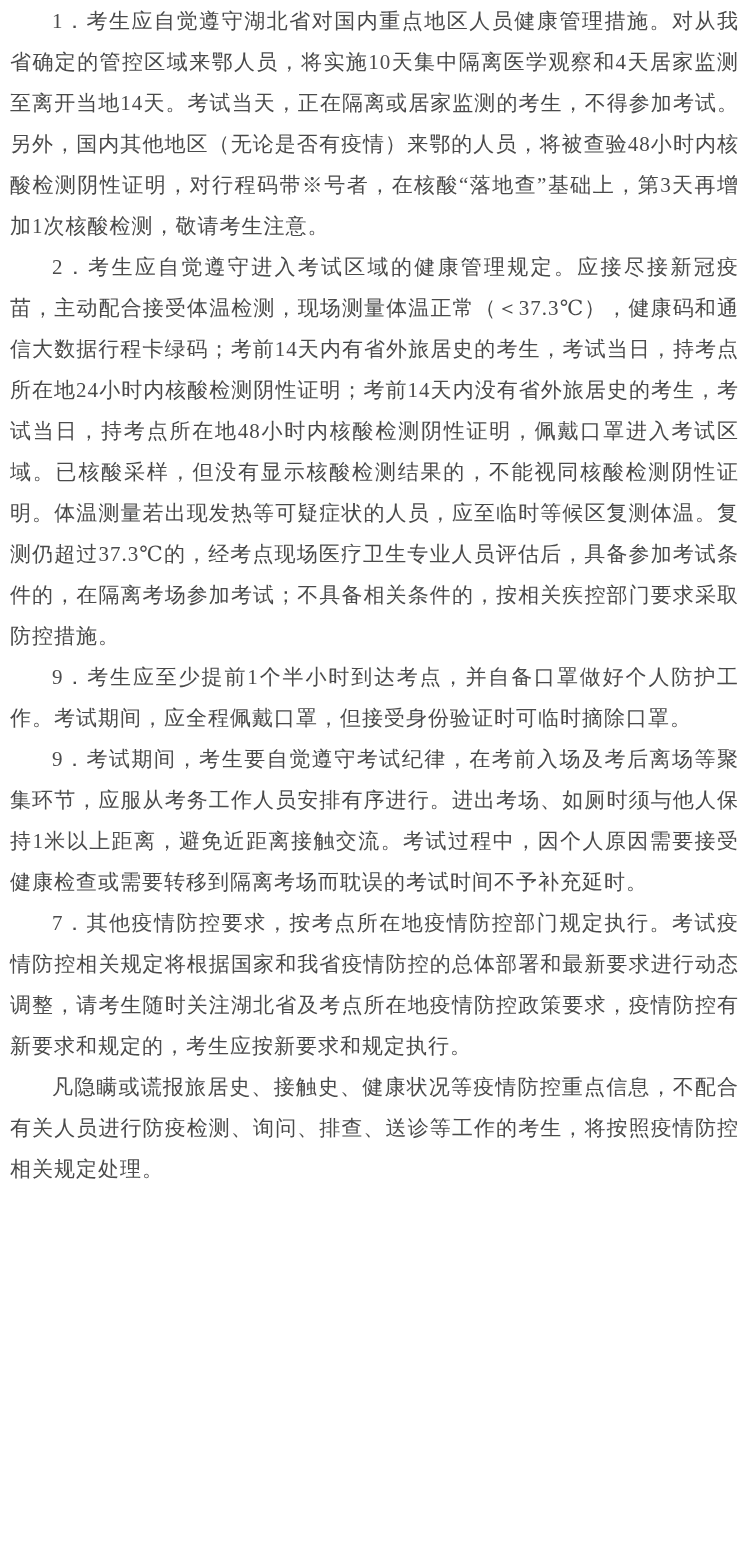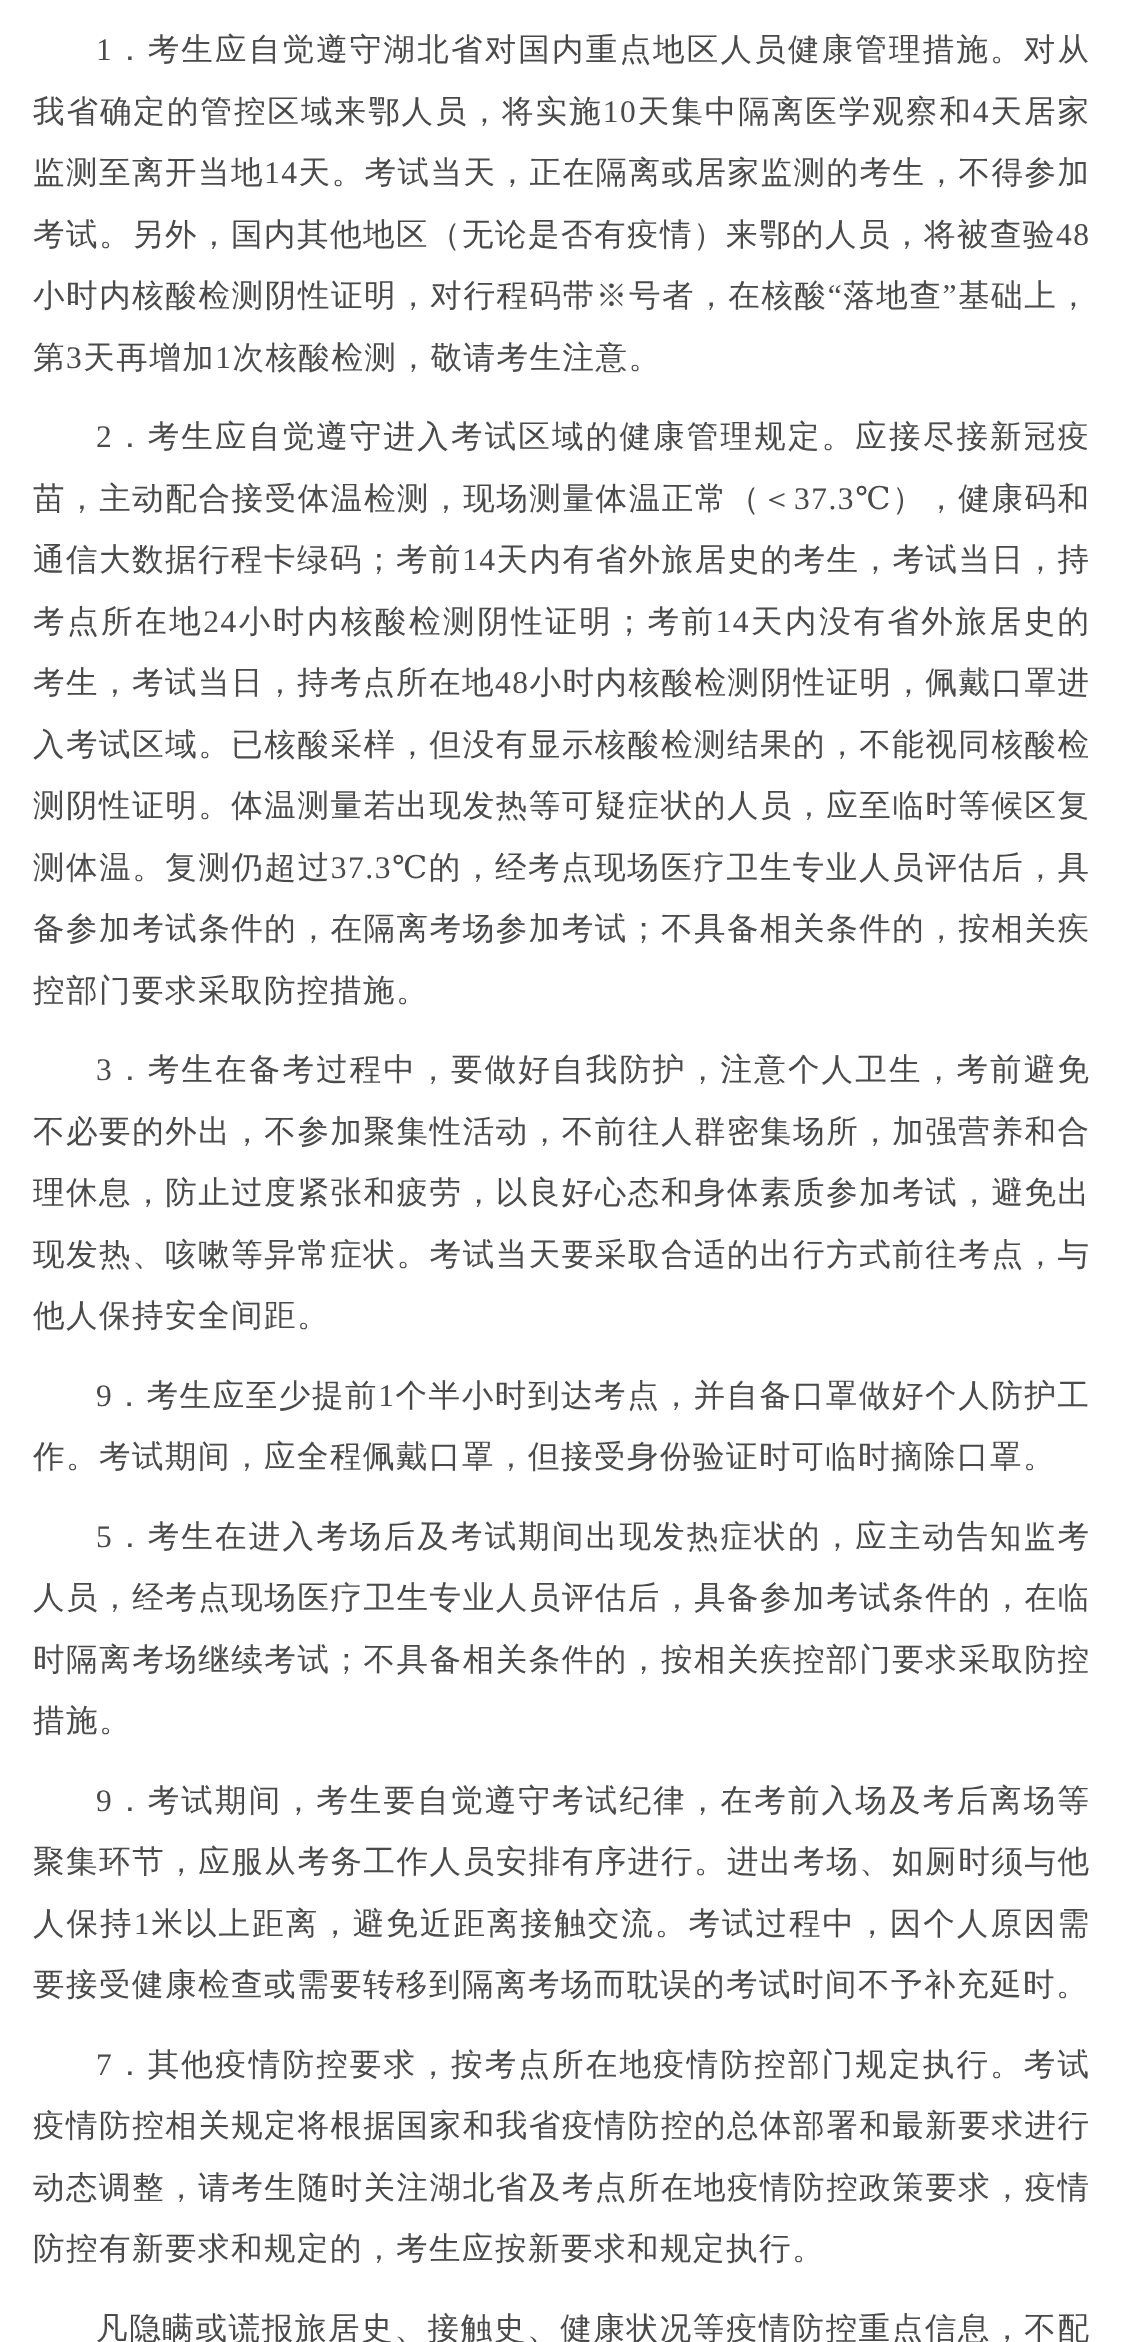"1．考生应自觉遵守湖北省对国内重点地区人员健康管理措施。对从我省确定的管控区域来" .doc-page p { margin: 12px -> 0 }
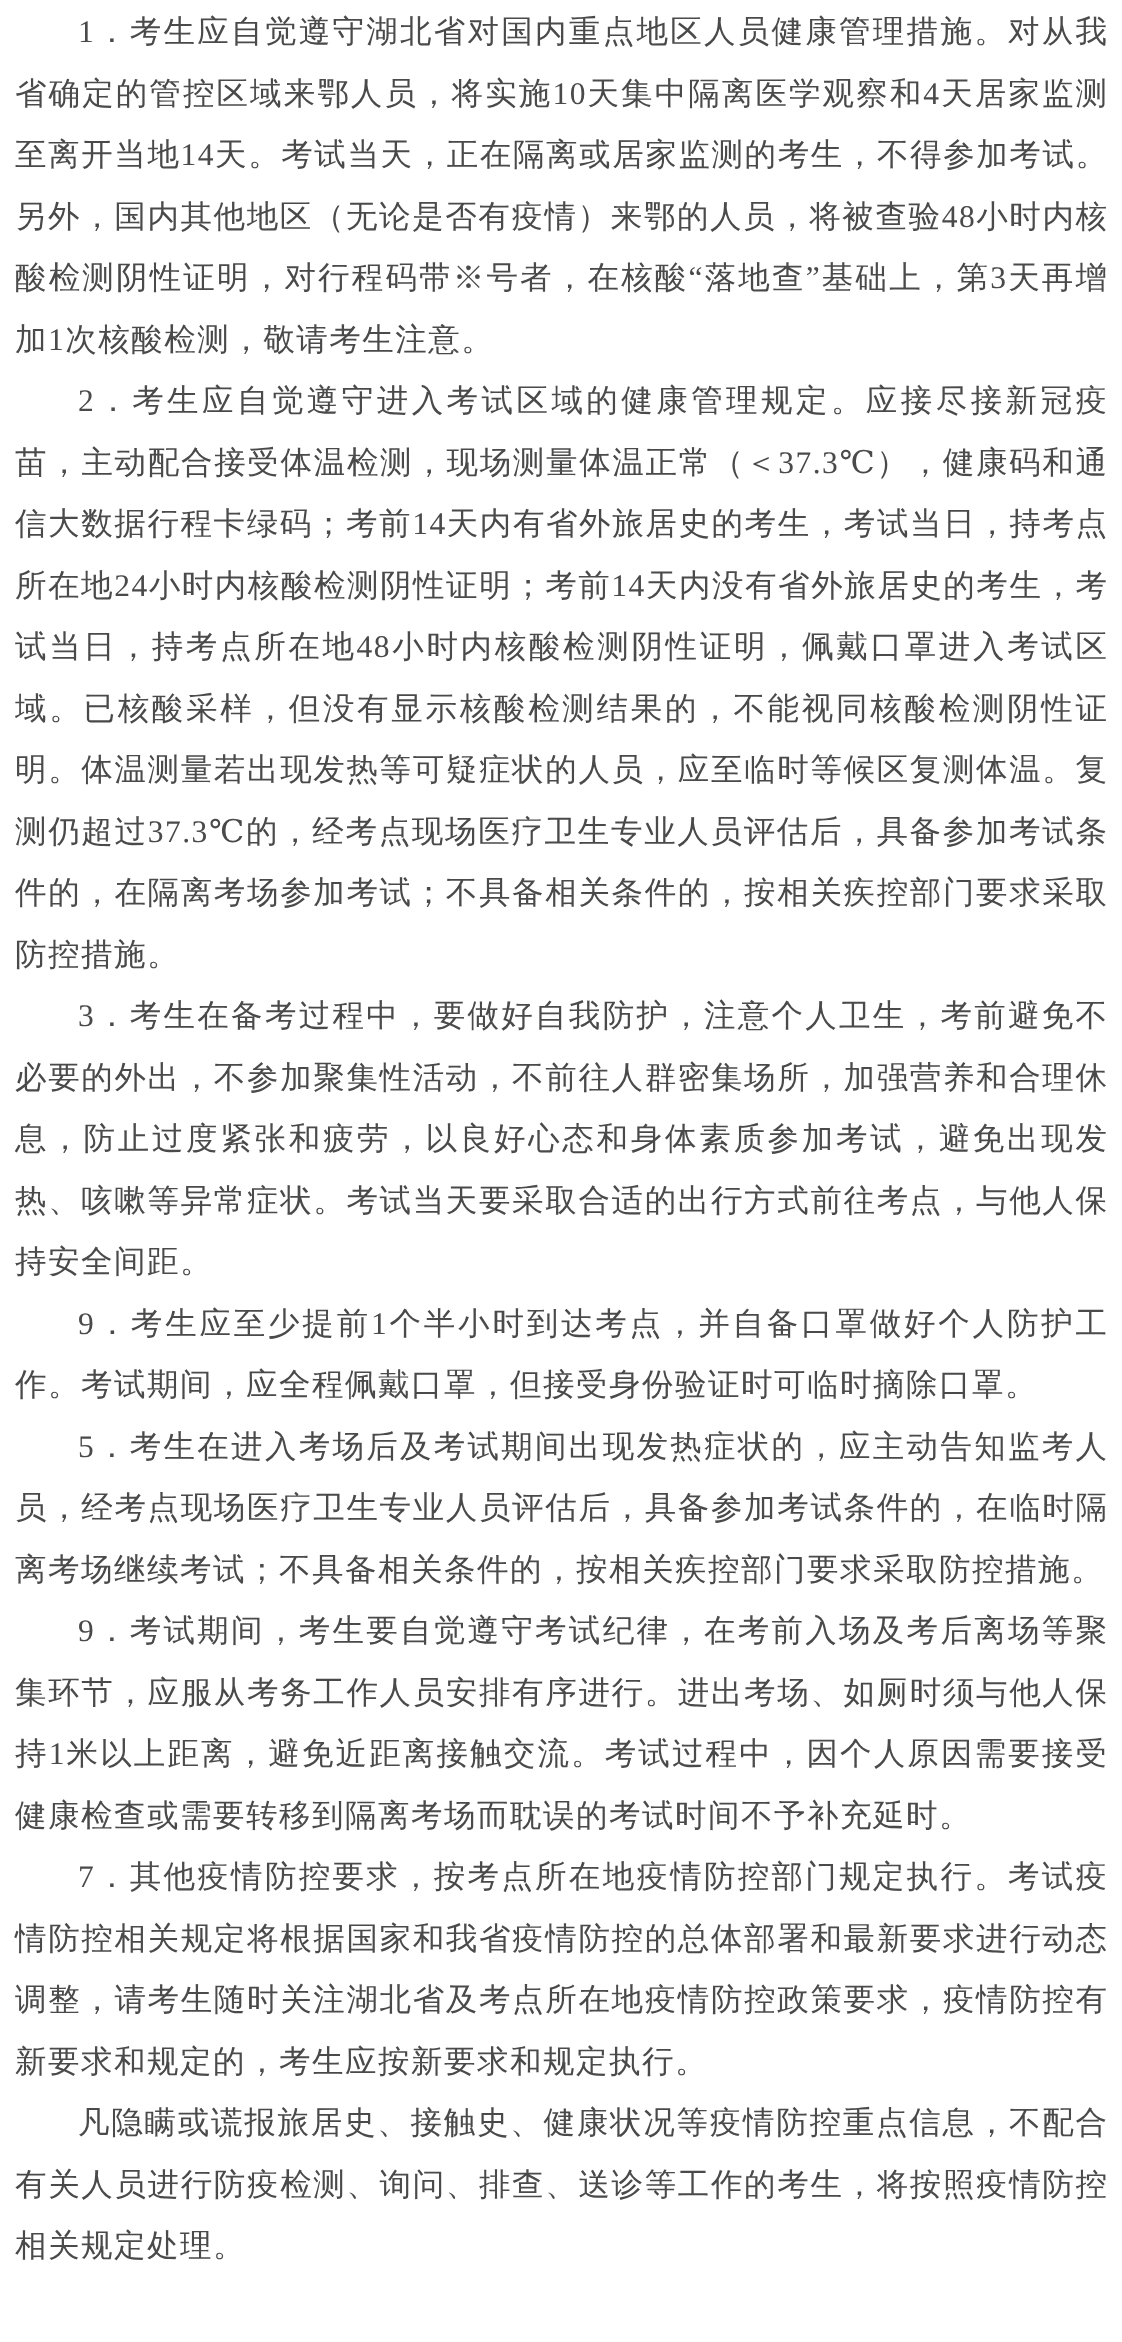"3．考生在备考过程中，要做好自我防护，注意个人卫生，考前避免不必要的外出，不参加" p { html: <p>3．考生在备考过程中，要做好自我防护，注意个人卫生，考前避免不必要的外出，不参加聚集性活动，不前往人群密集场所，加强营养和合理休息，防止过度紧张和疲劳，以良好心态和身体素质参加考试，避免出现发热、咳嗽等异常症状。考试当天要采取合适的出行方式前往考点，与他人保持安全间距。</p> -> none }
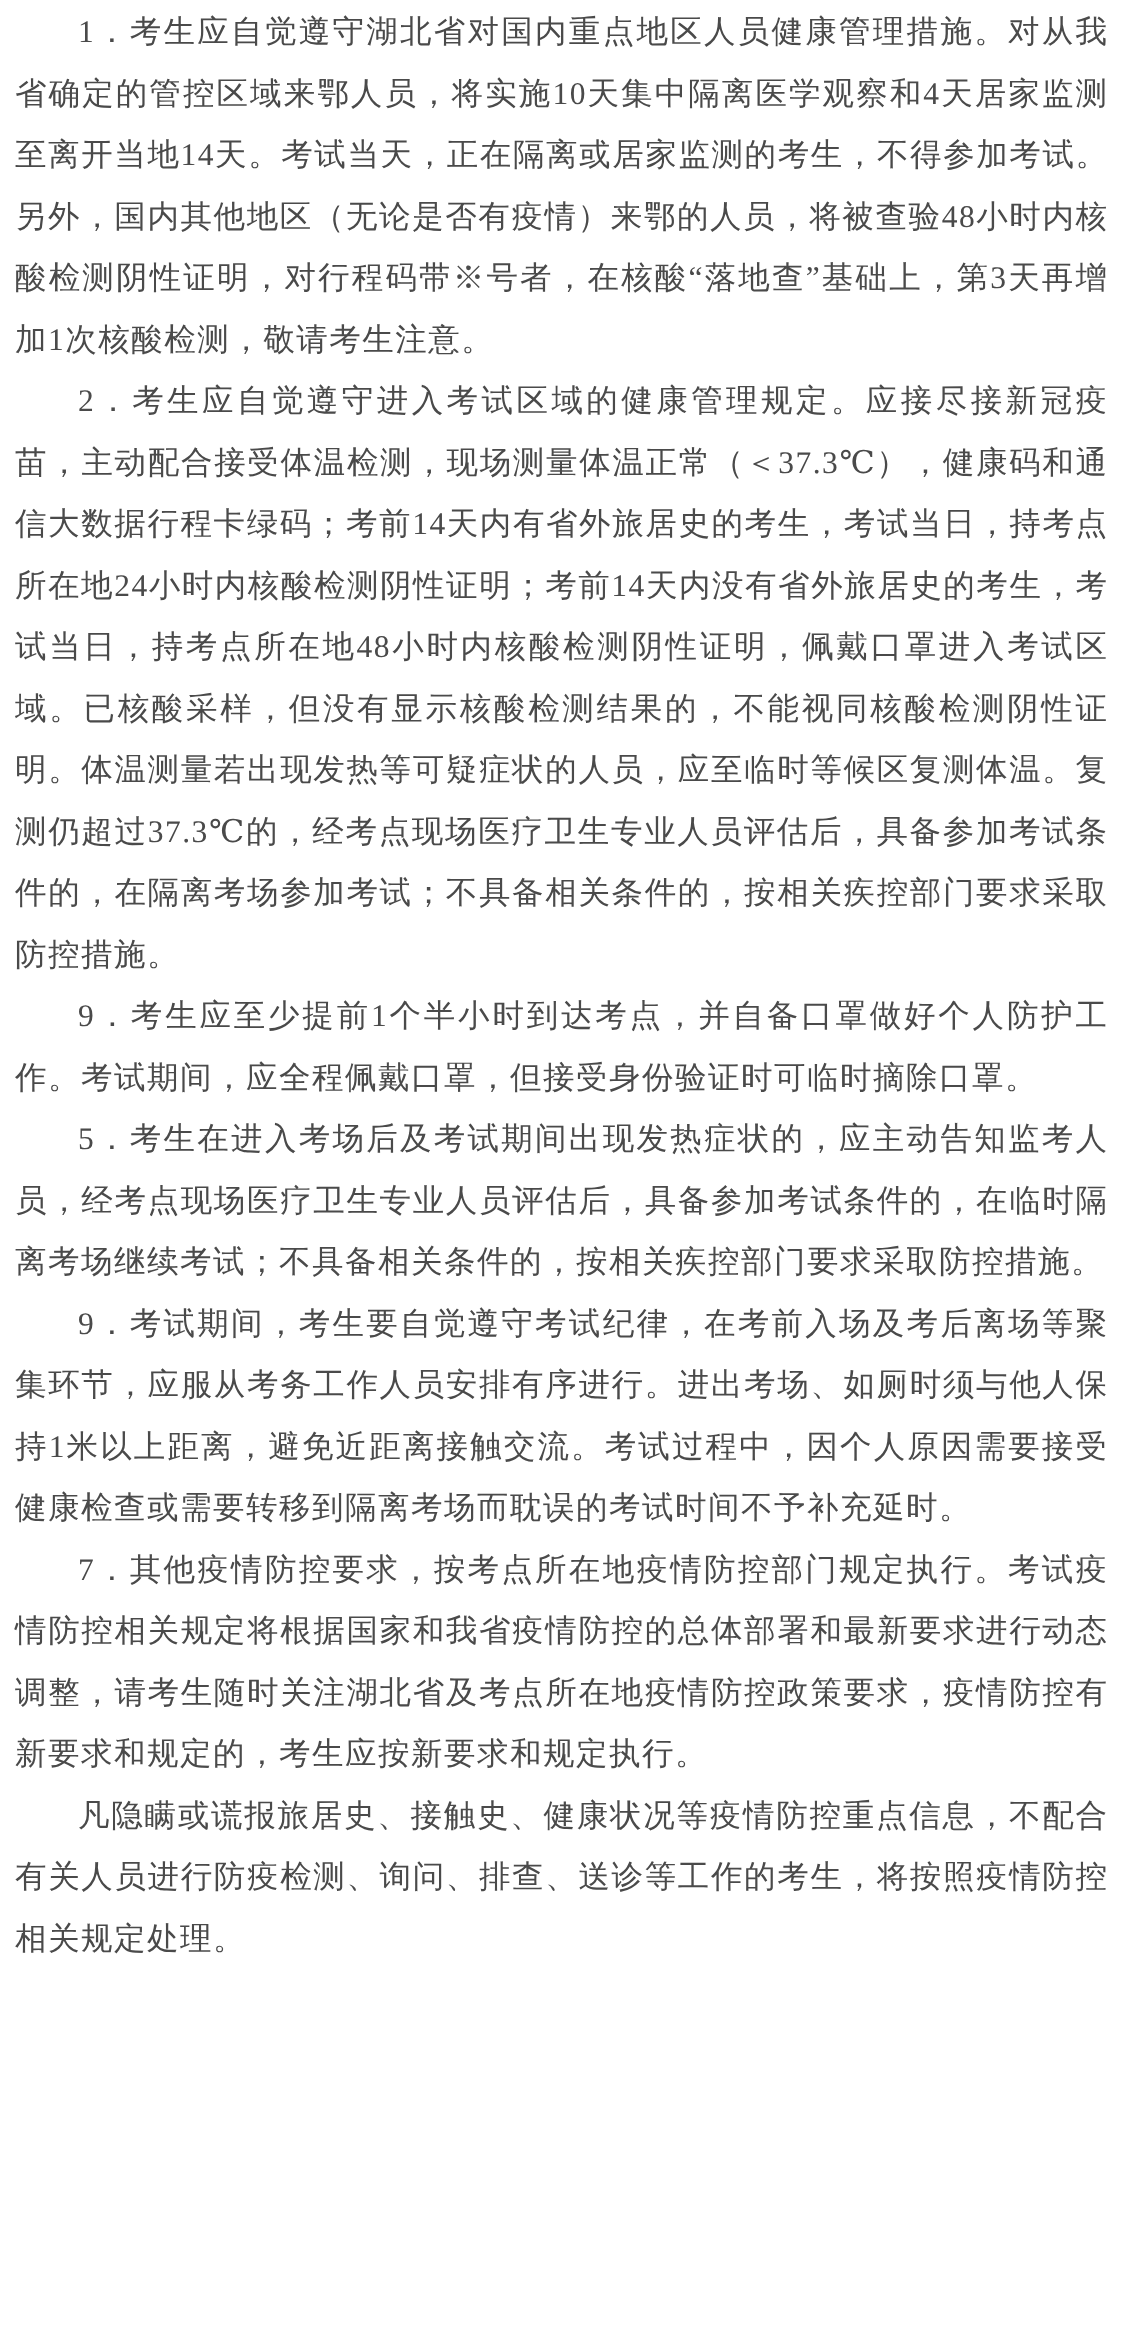"5．考生在进入考场后及考试期间出现发热症状的，应主动告知监考人员，经考点现场医疗" p { html: <p>5．考生在进入考场后及考试期间出现发热症状的，应主动告知监考人员，经考点现场医疗卫生专业人员评估后，具备参加考试条件的，在临时隔离考场继续考试；不具备相关条件的，按相关疾控部门要求采取防控措施。</p> -> none }
